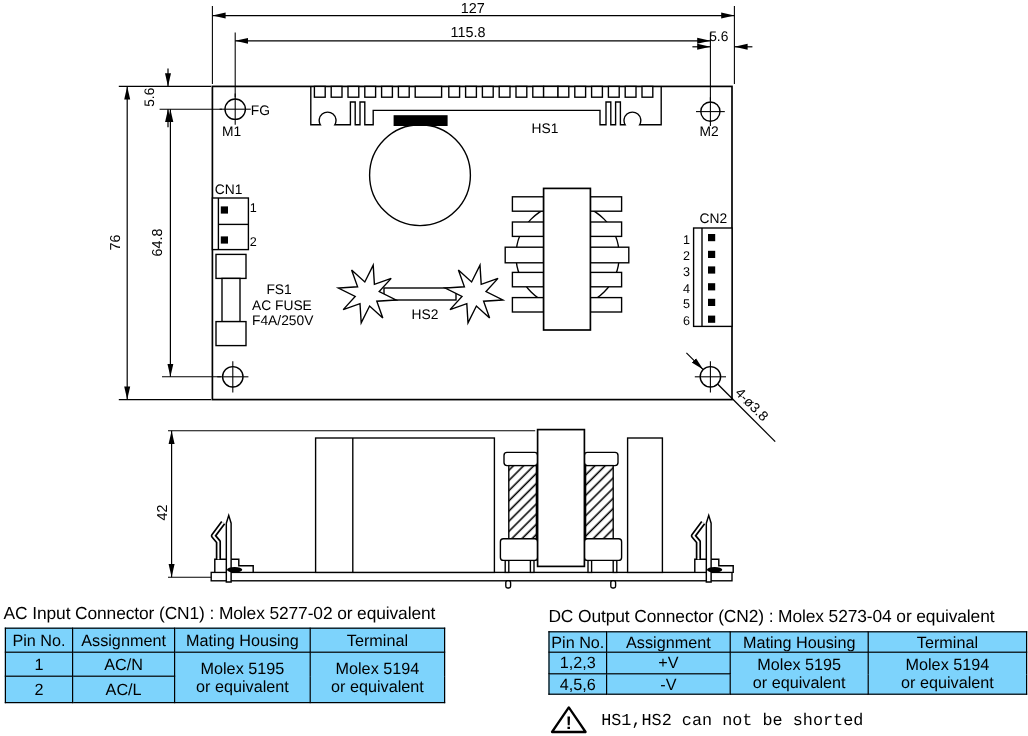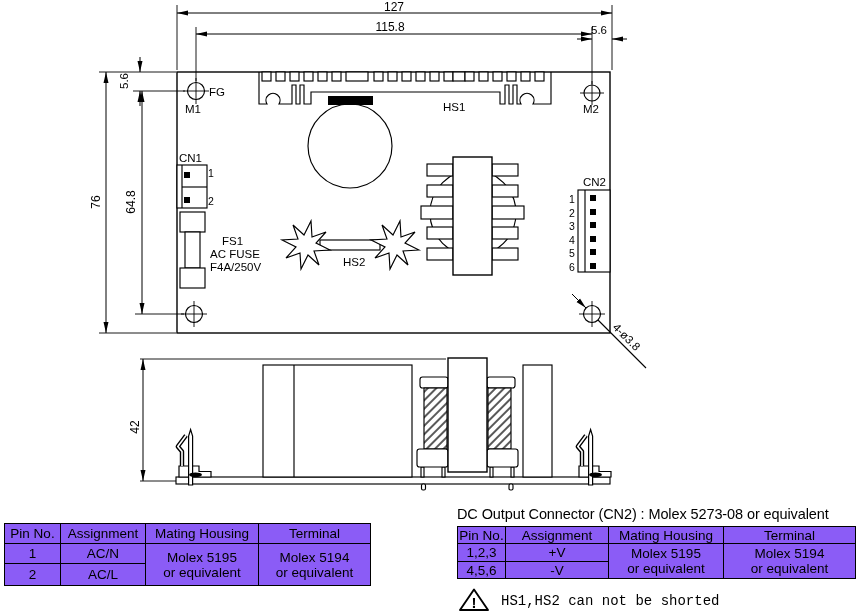"AC Input Connector (CN1) :" div.tbl-title { html: none -> <div>AC Input Connector (CN1) : Molex 5277-02 or equivalent</div> }
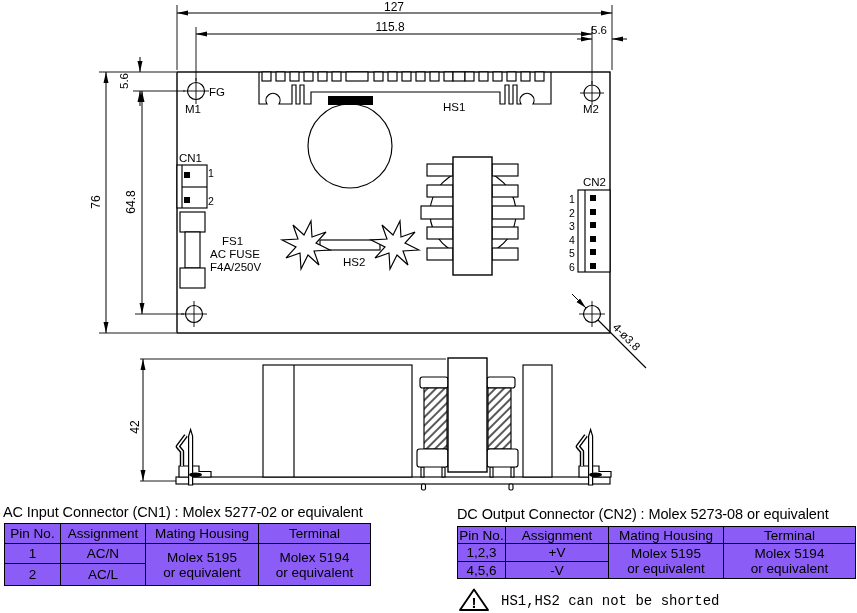"DC Output Connector (CN2) :" div.tbl-title { text: 5273-08 -> 5273-04 }
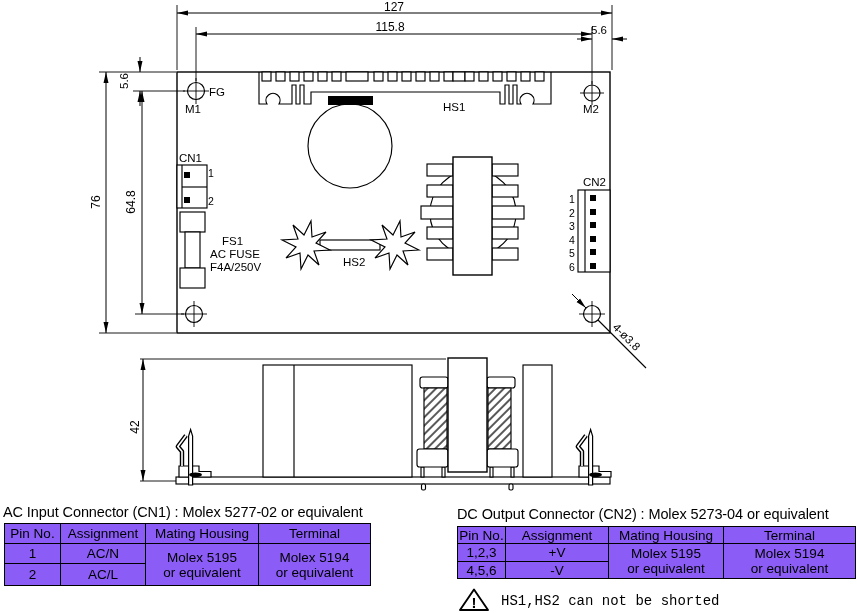"Pin No." table.spec { background: #8b5cf6 -> #7dd3fc }
